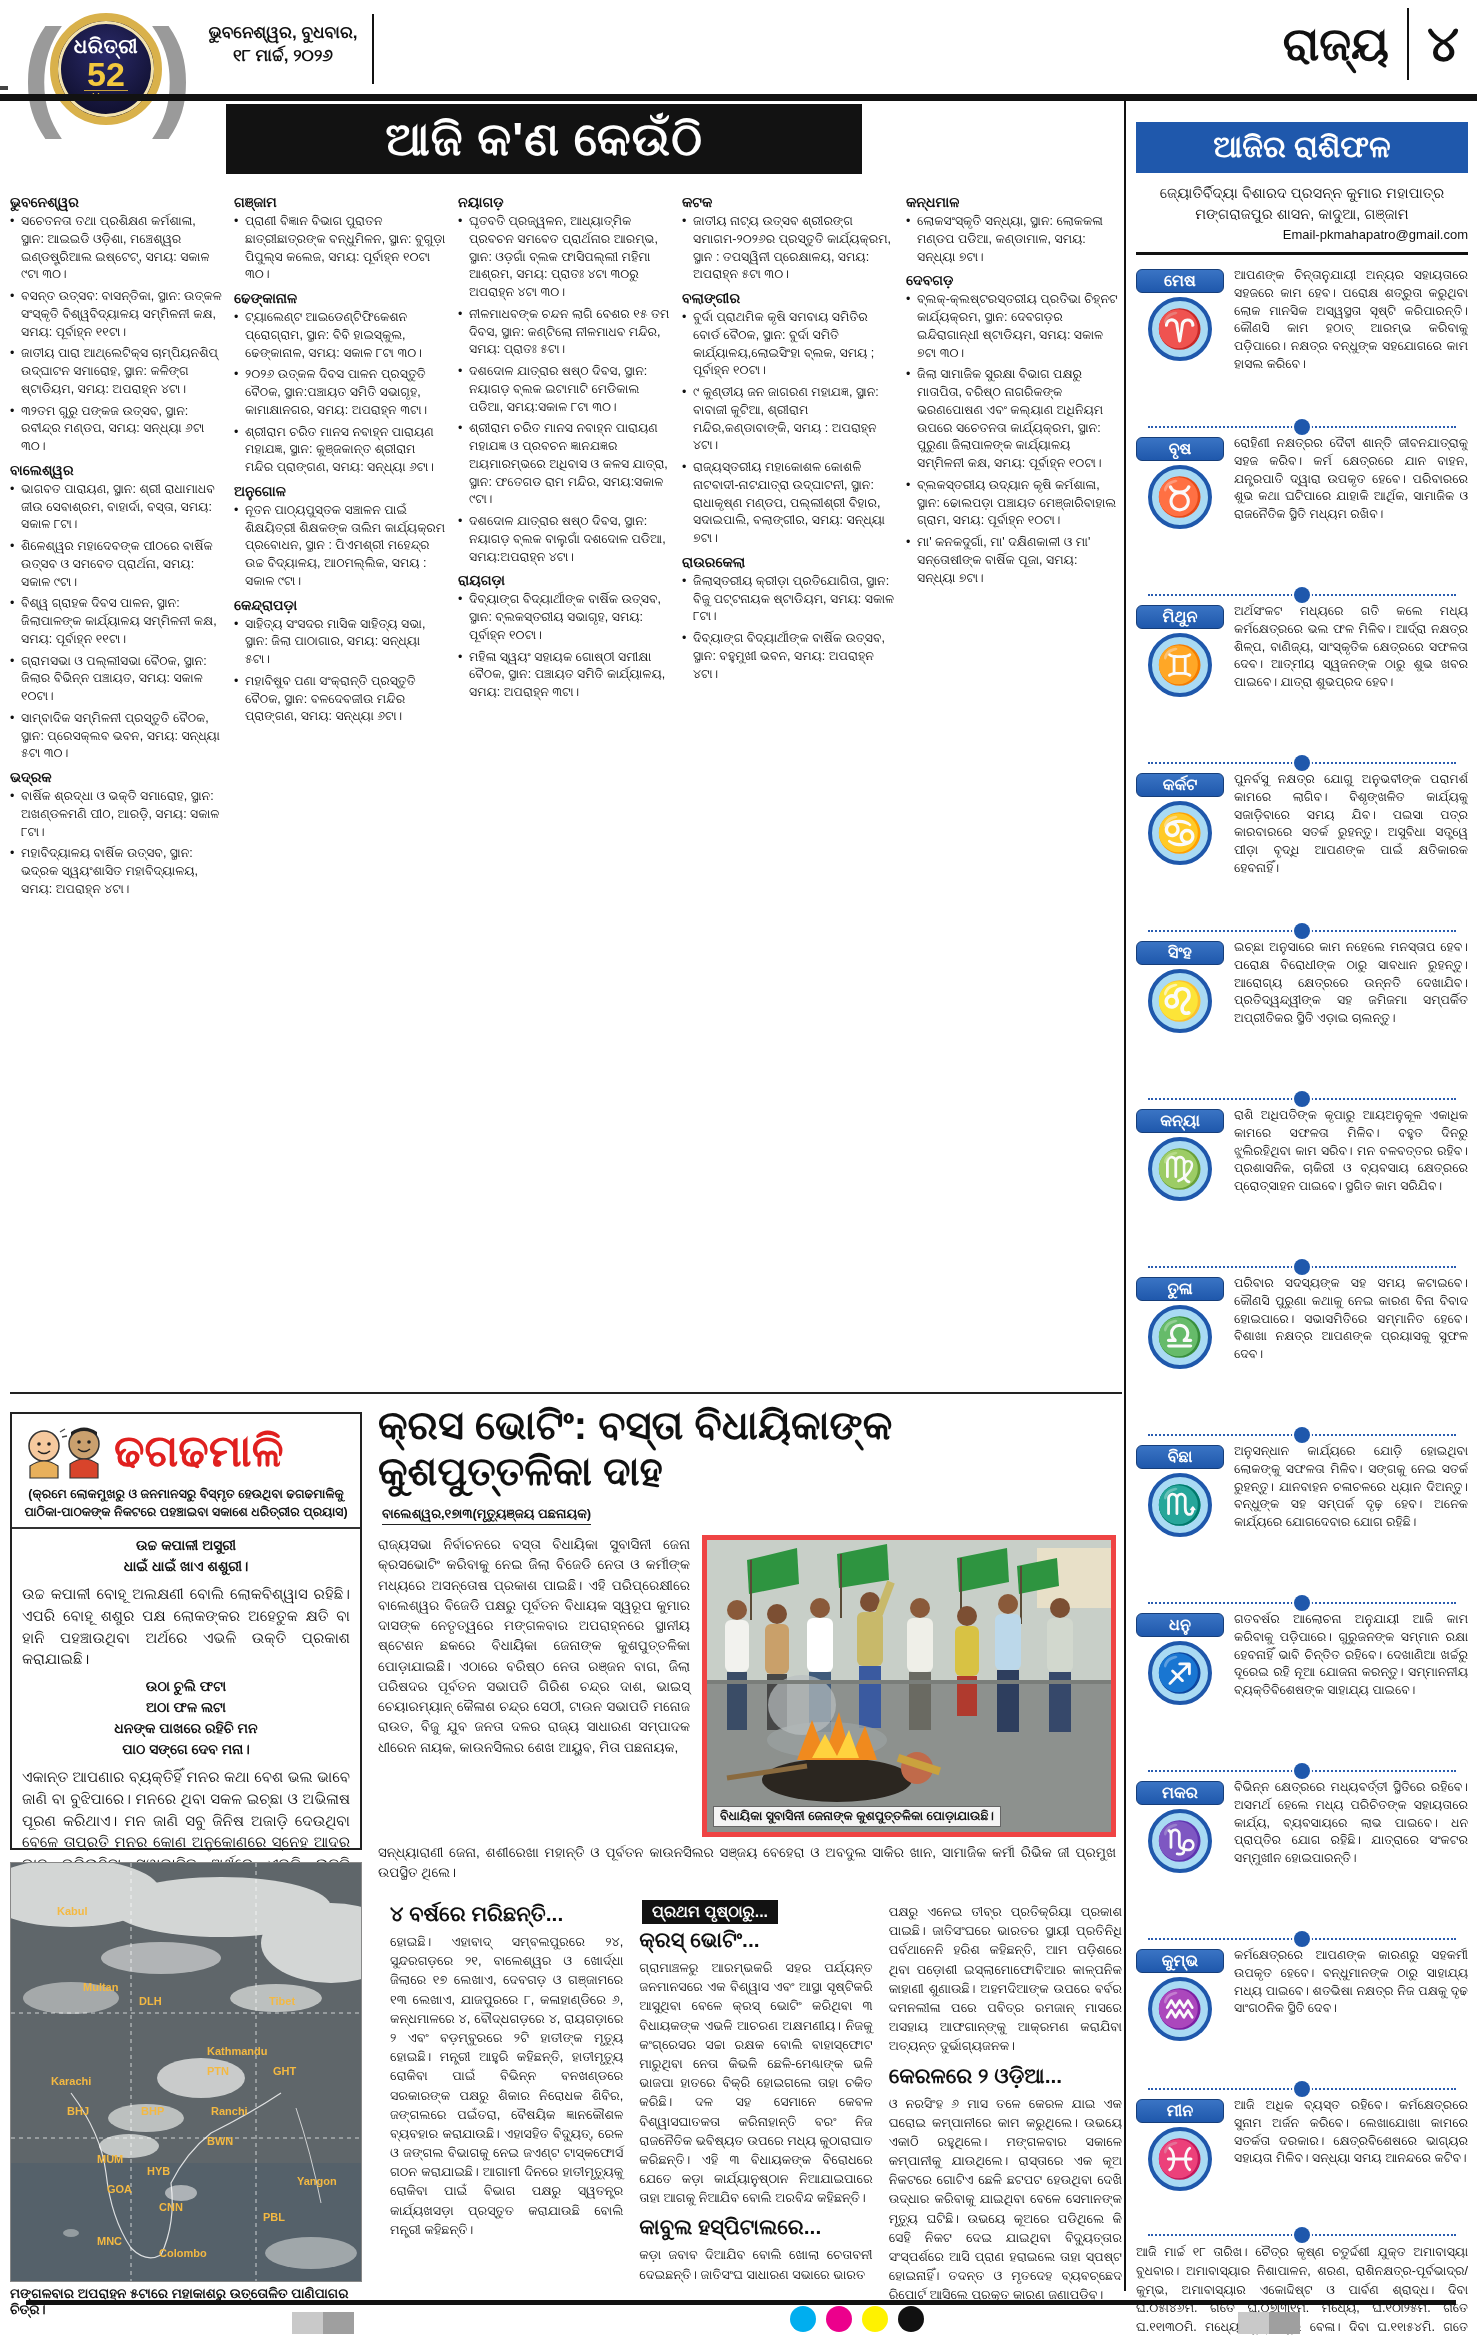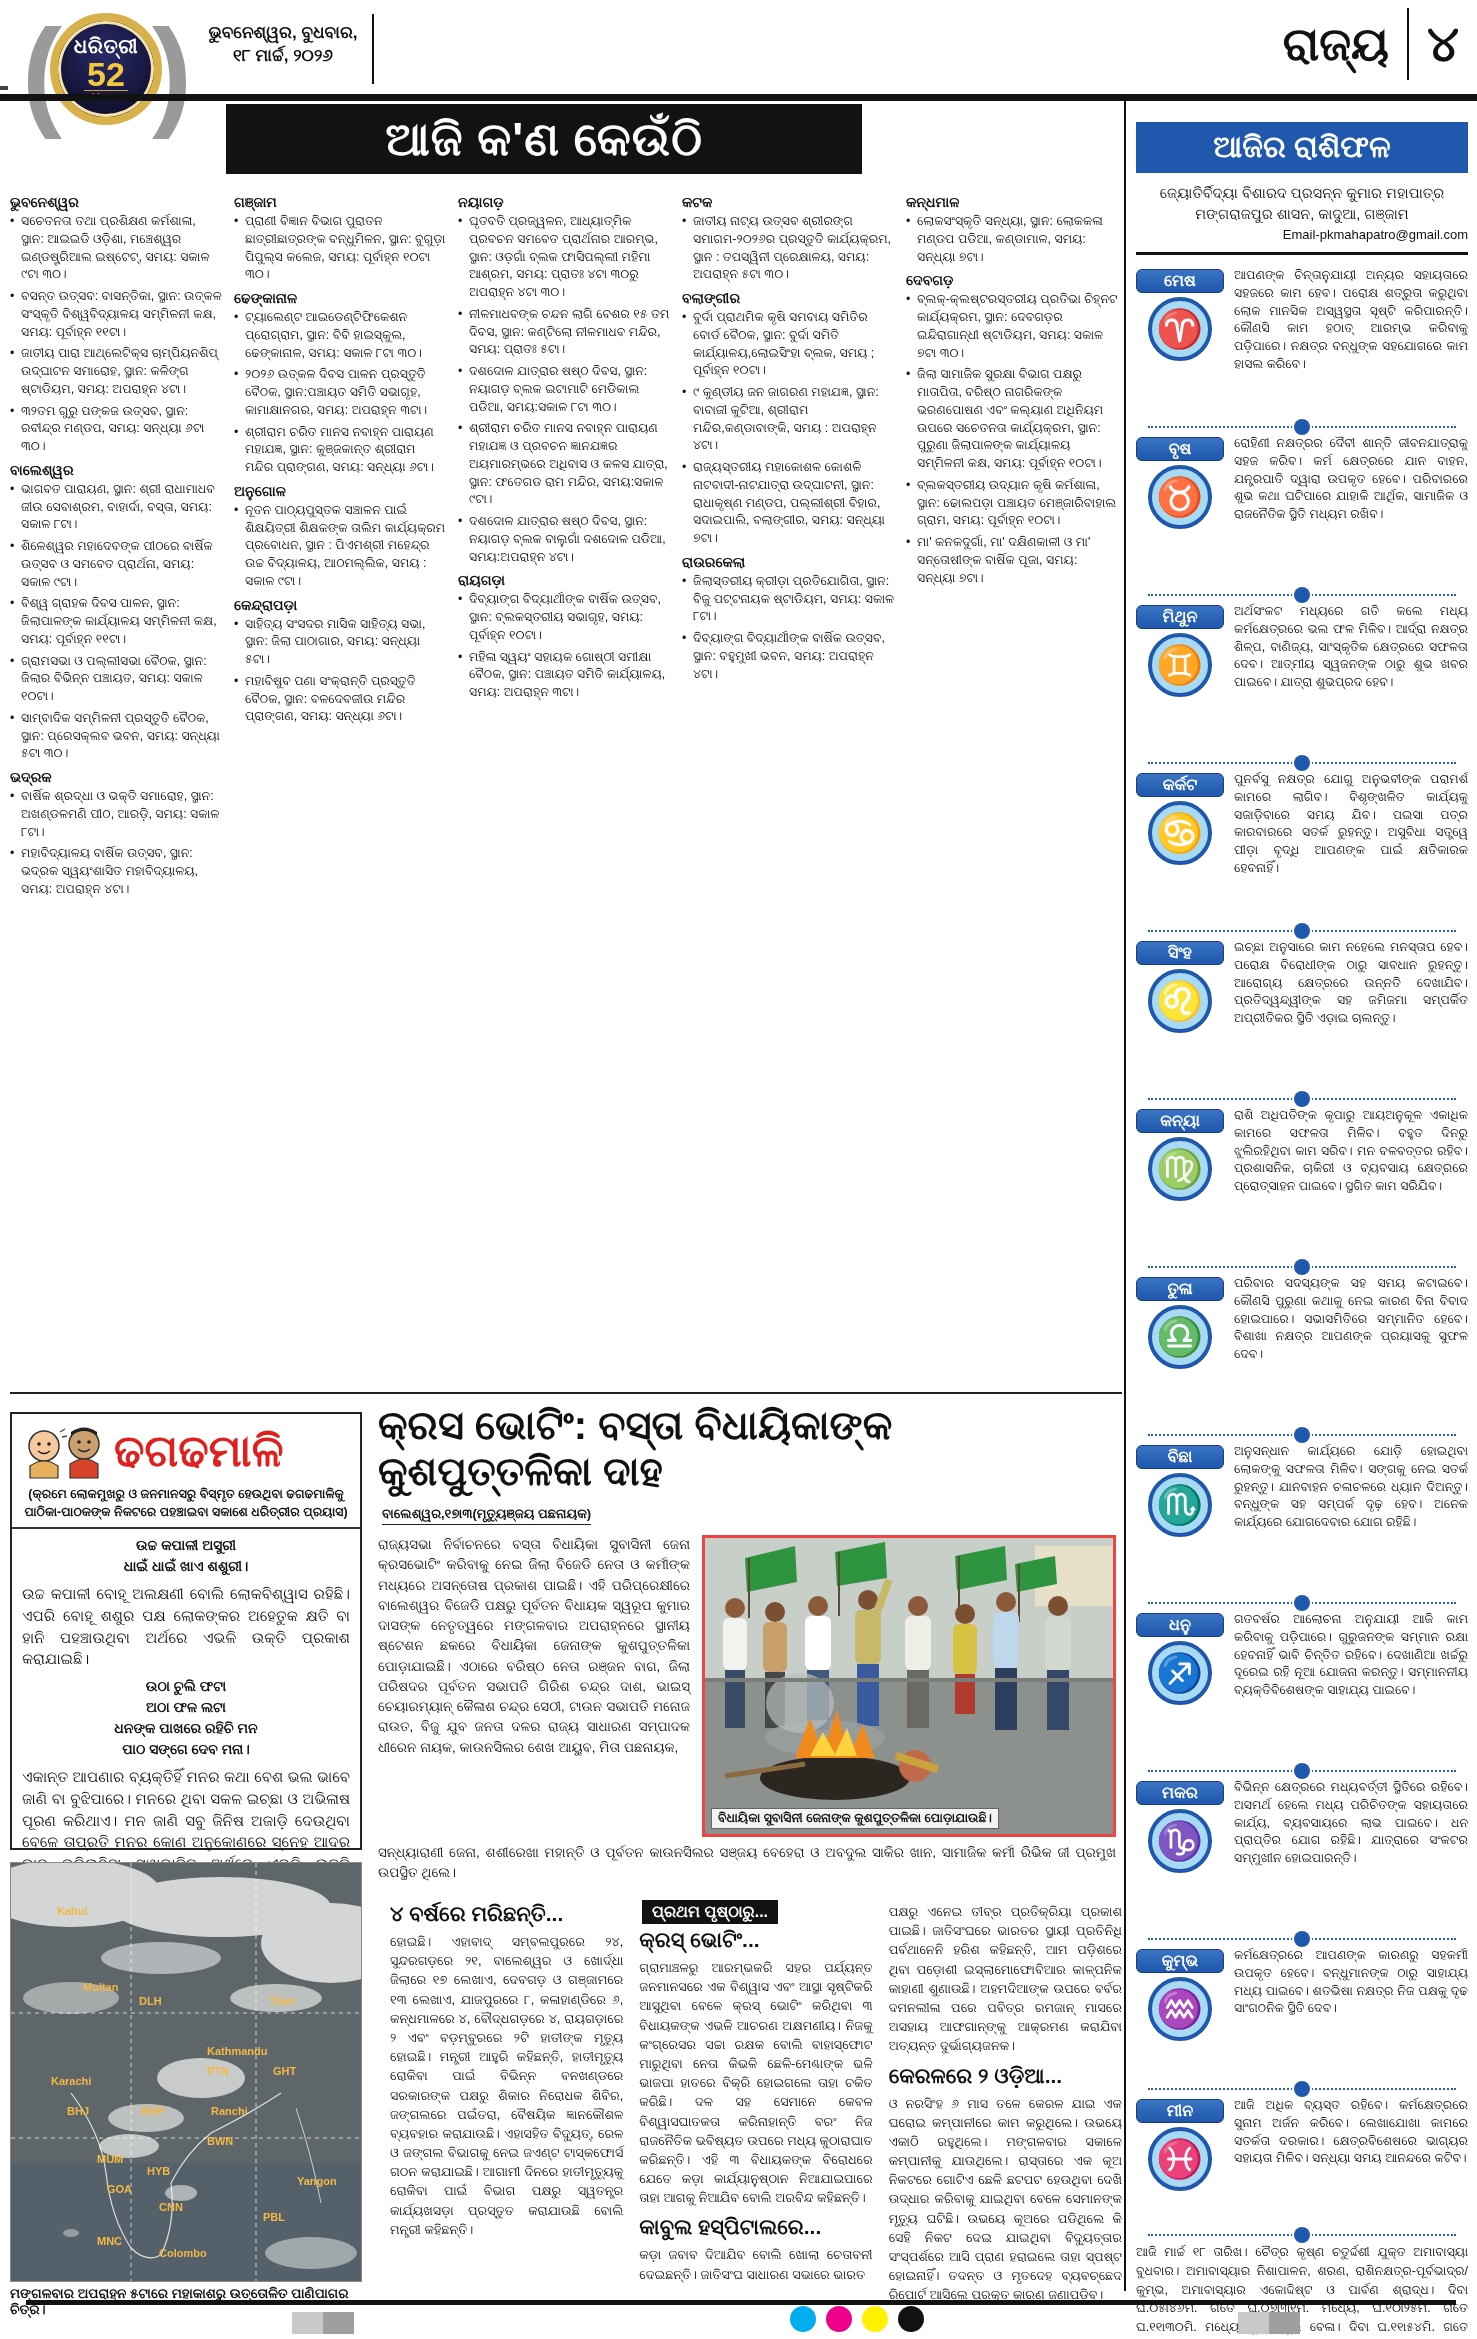"ବିଧାୟିକା ସୁବାସିନୀ ଜେନାଙ୍କ କୁଶପୁତ୍ତଳିକା" .article-photo { border: 3px solid #ef4444 -> 5px solid #ef4444 }
